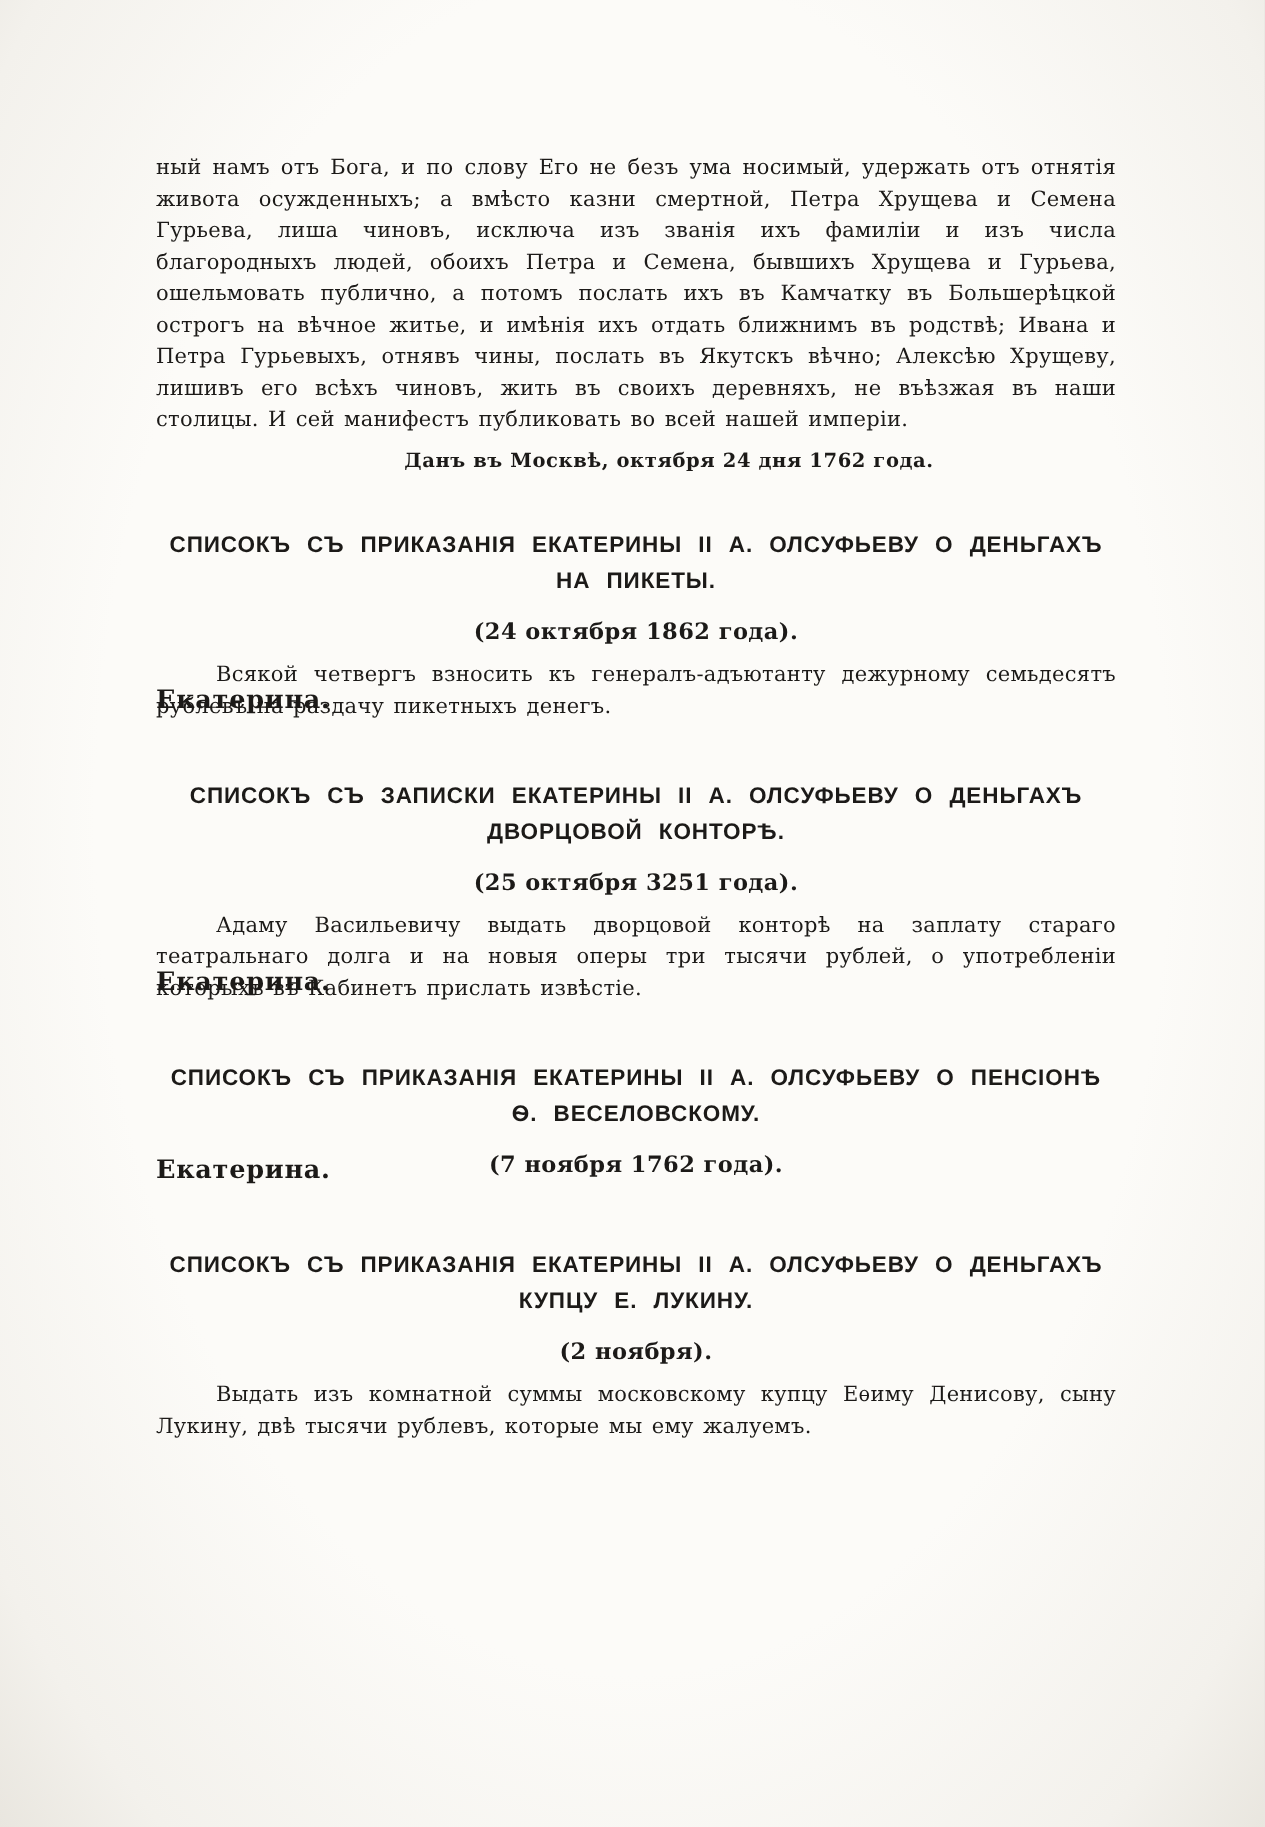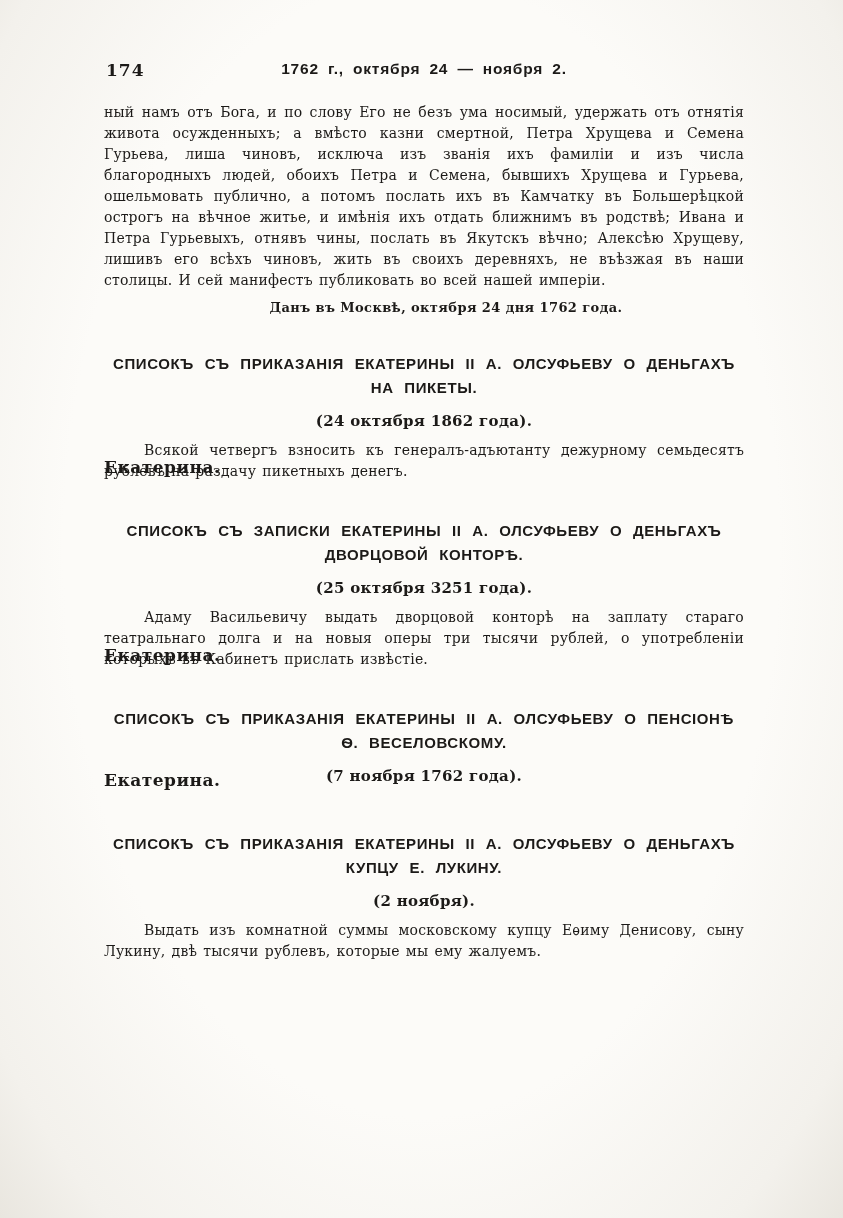"174" div.header { html: <div> <span>174</span> <span>1762 г., октября 24 — ноября 2.</span> </div> -> none }
